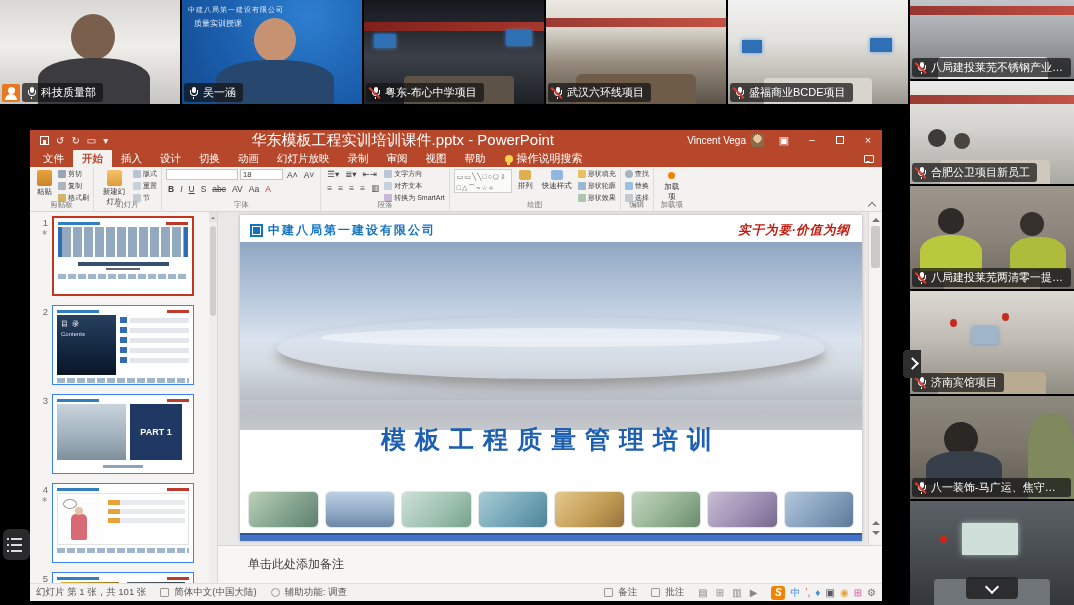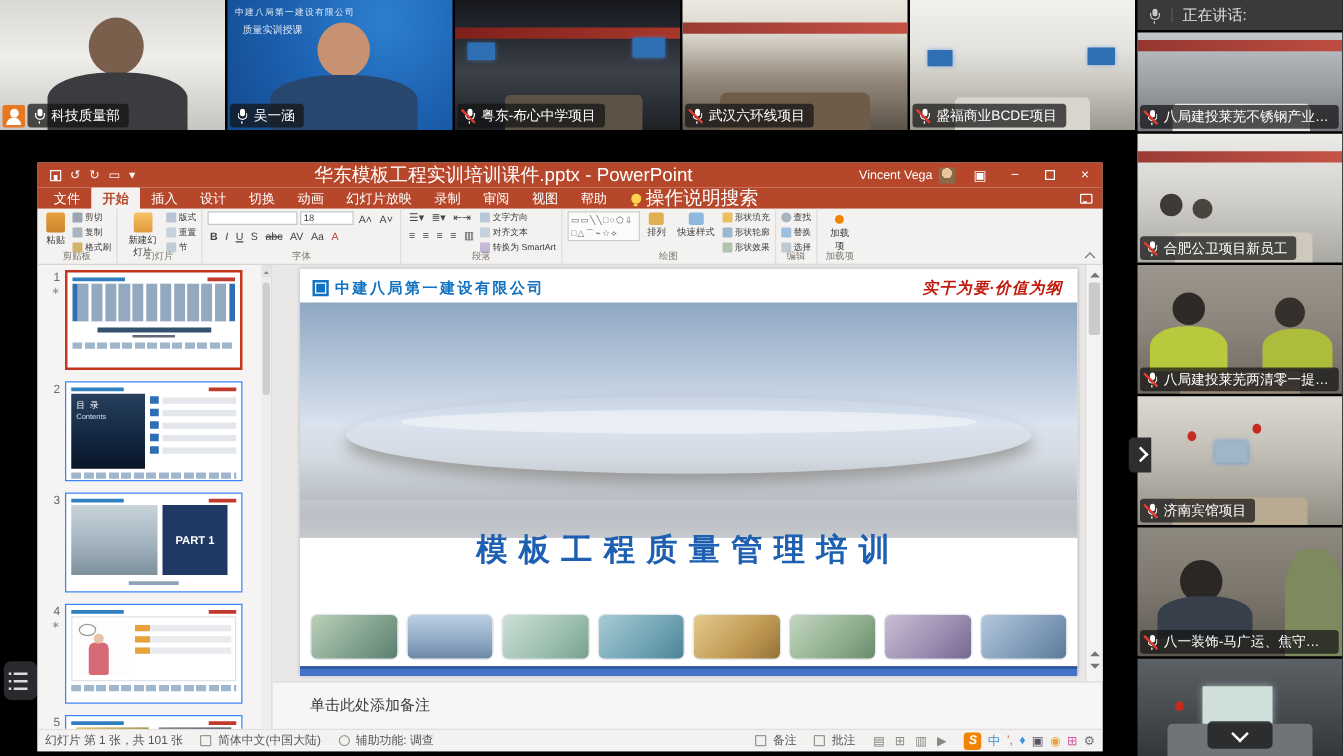"正在讲话:" div.speaking-bar { html: <div> <span> <i></i> <u></u> <s></s> </span> <span></span> <span>正在讲话:</span> </div> -> none }
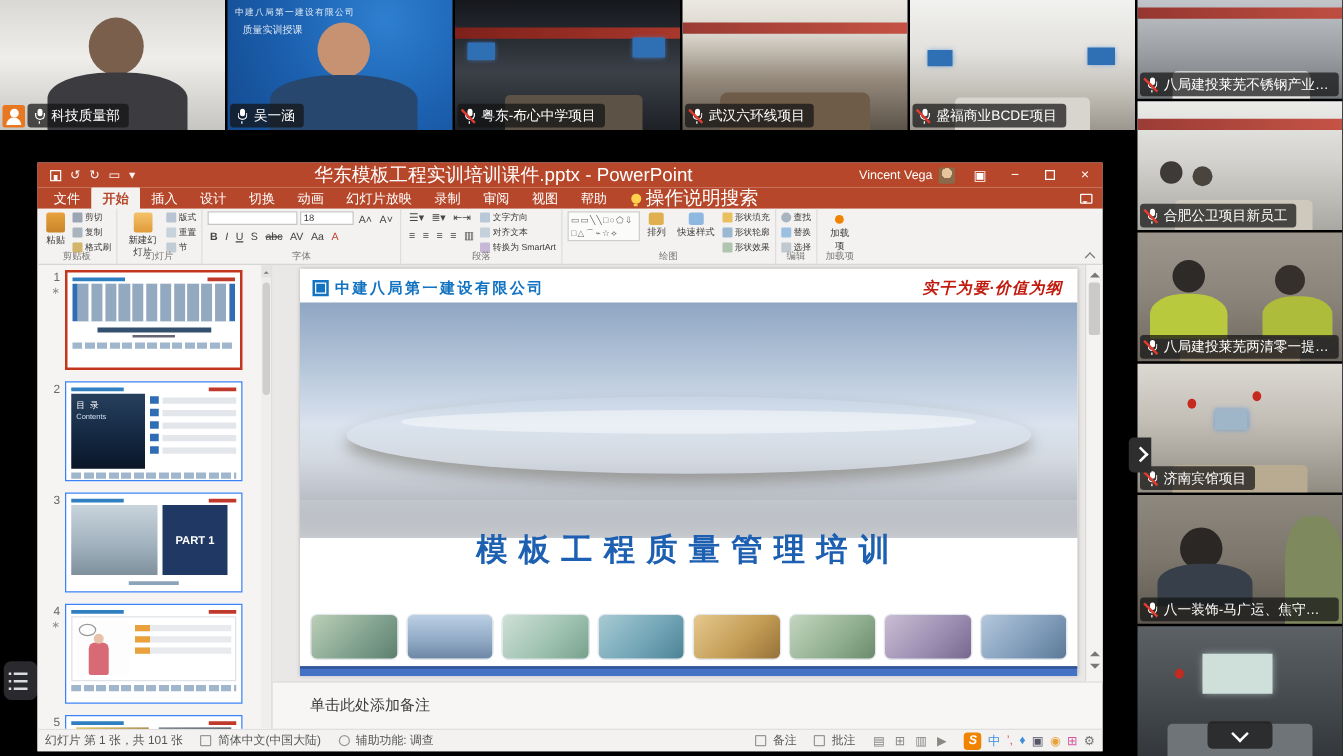"操作说明搜索" .tab-search { font-size: 15px -> 11px }
